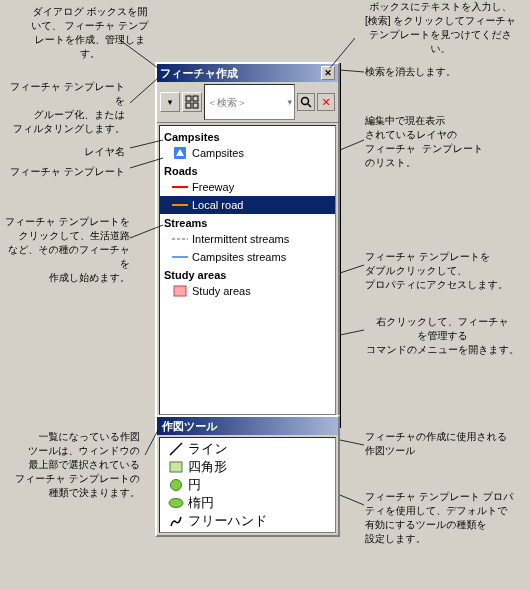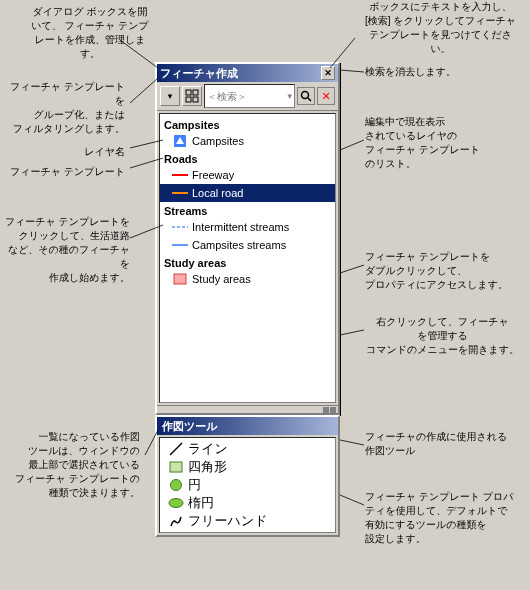"＜検索＞" .search-box { height: 24px -> 36px }
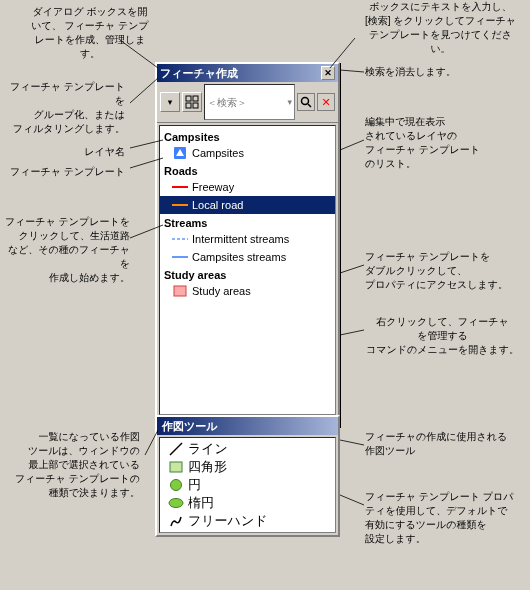"編集中で現在表示" div.annotation { font-family: none -> Liberation Mono, monospace }
